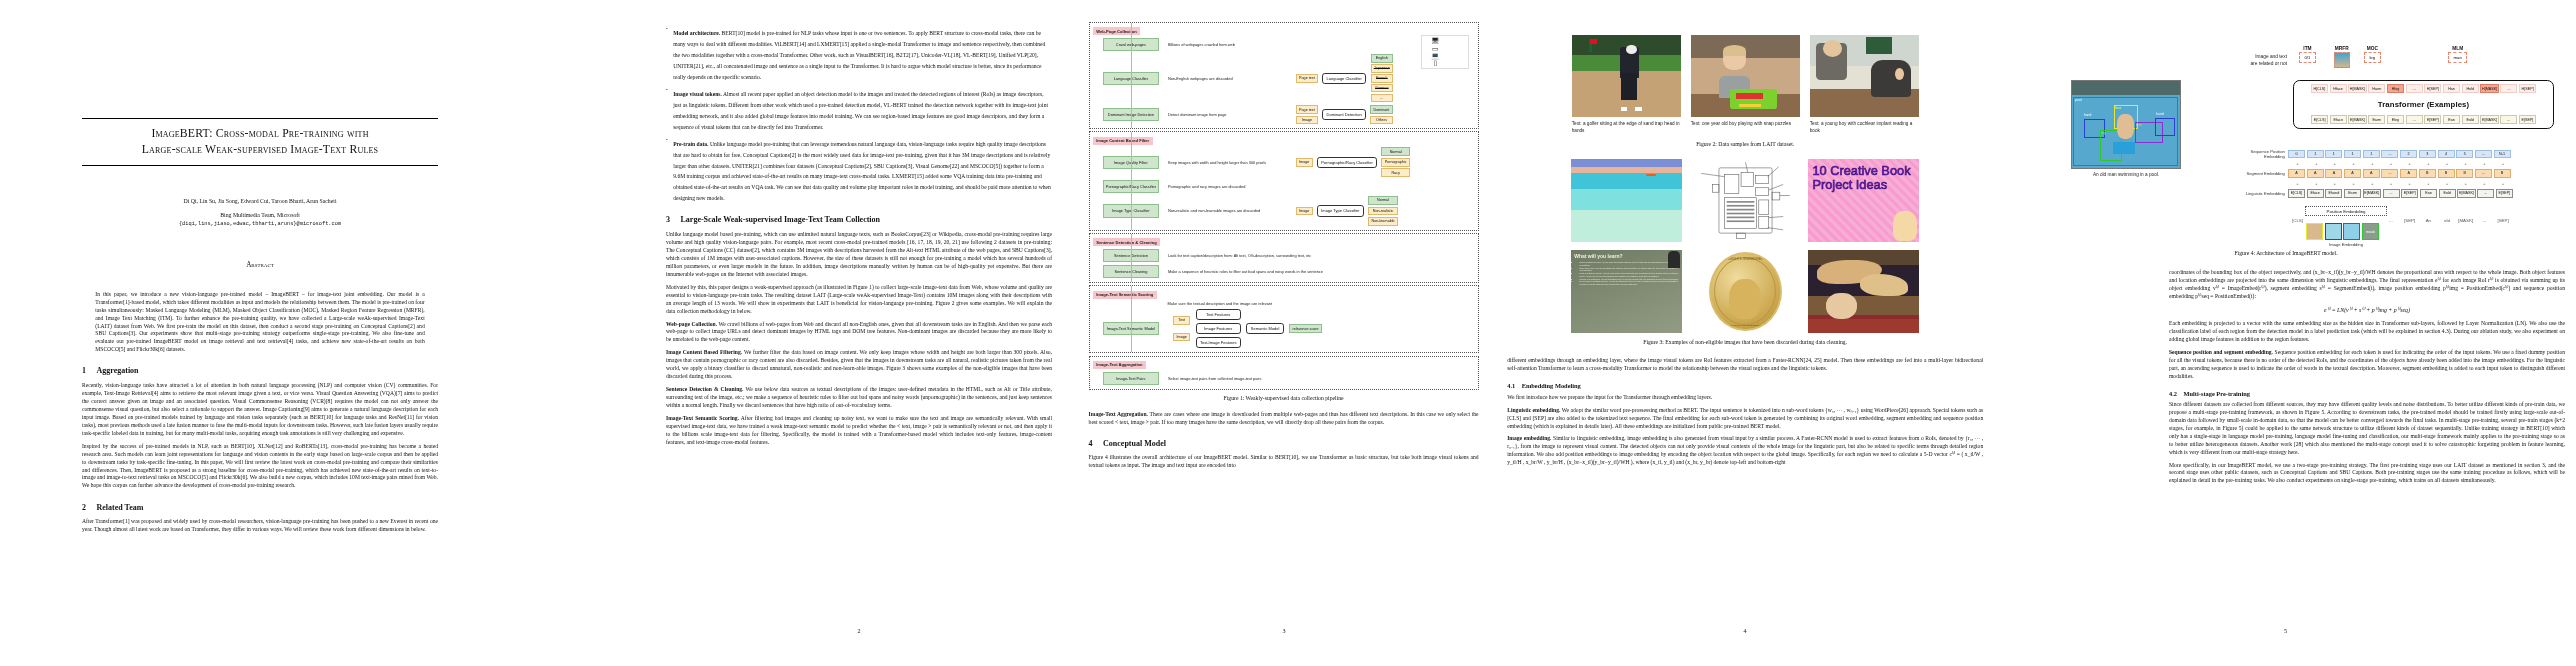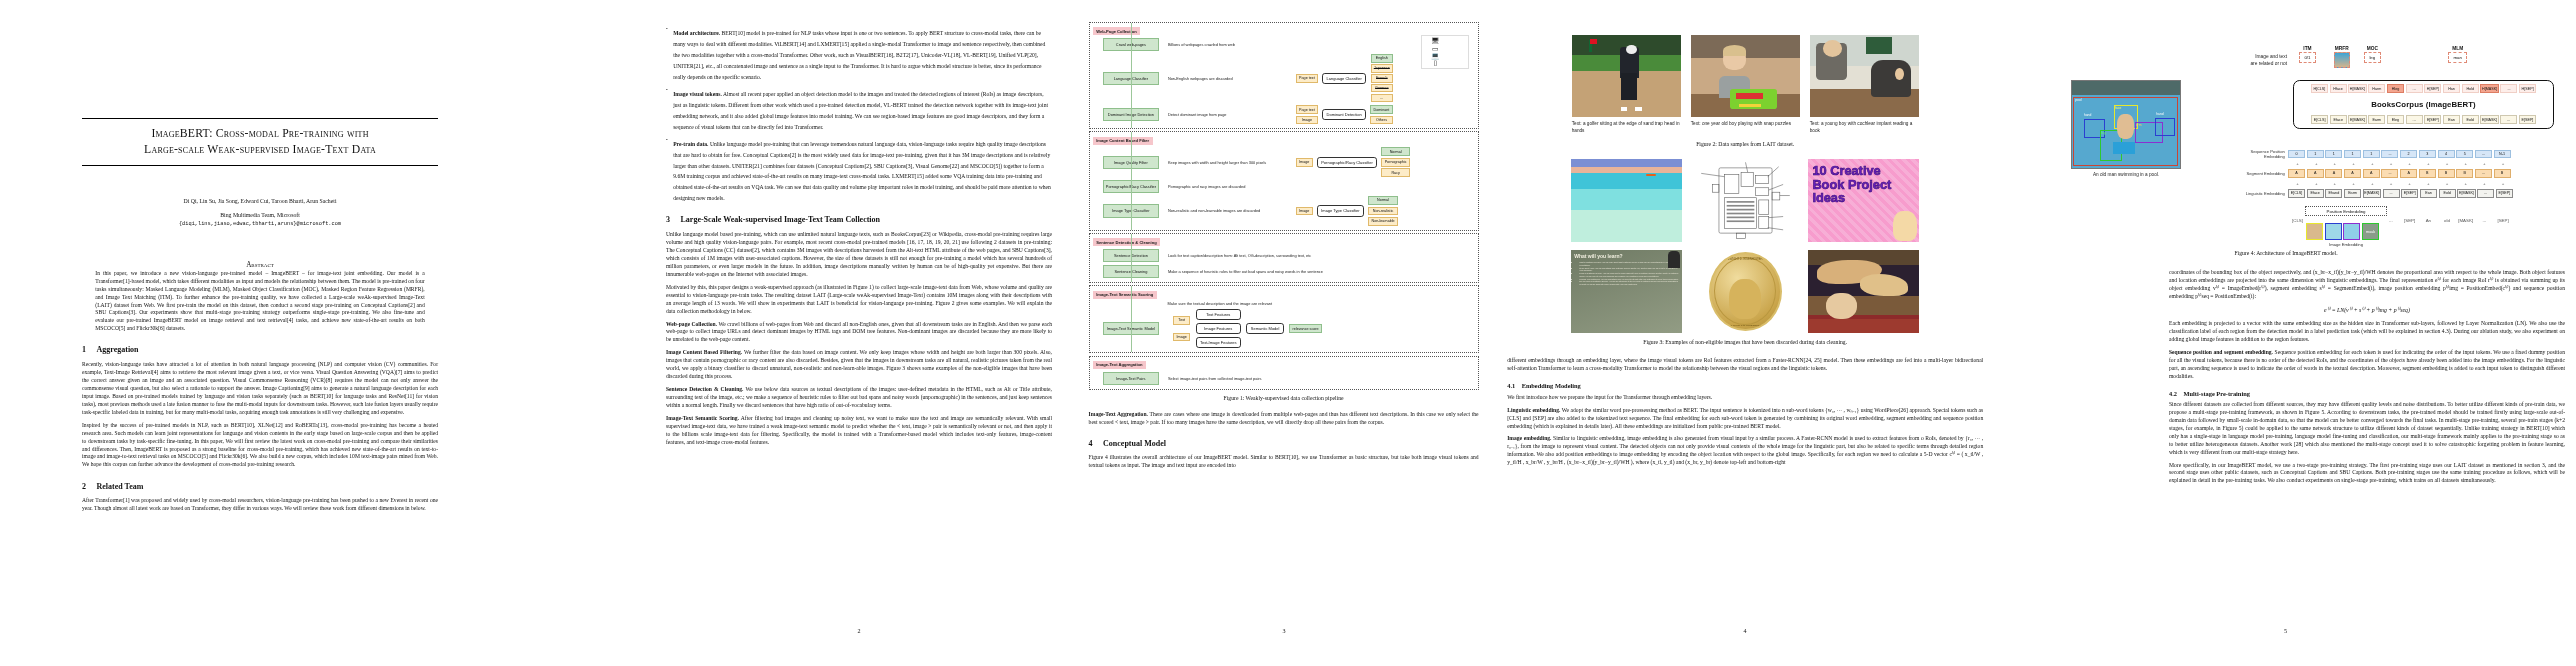"BooksCorpus (ImageBERT)" div.tfname { text: BooksCorpus (ImageBERT -> Transformer (Examples }
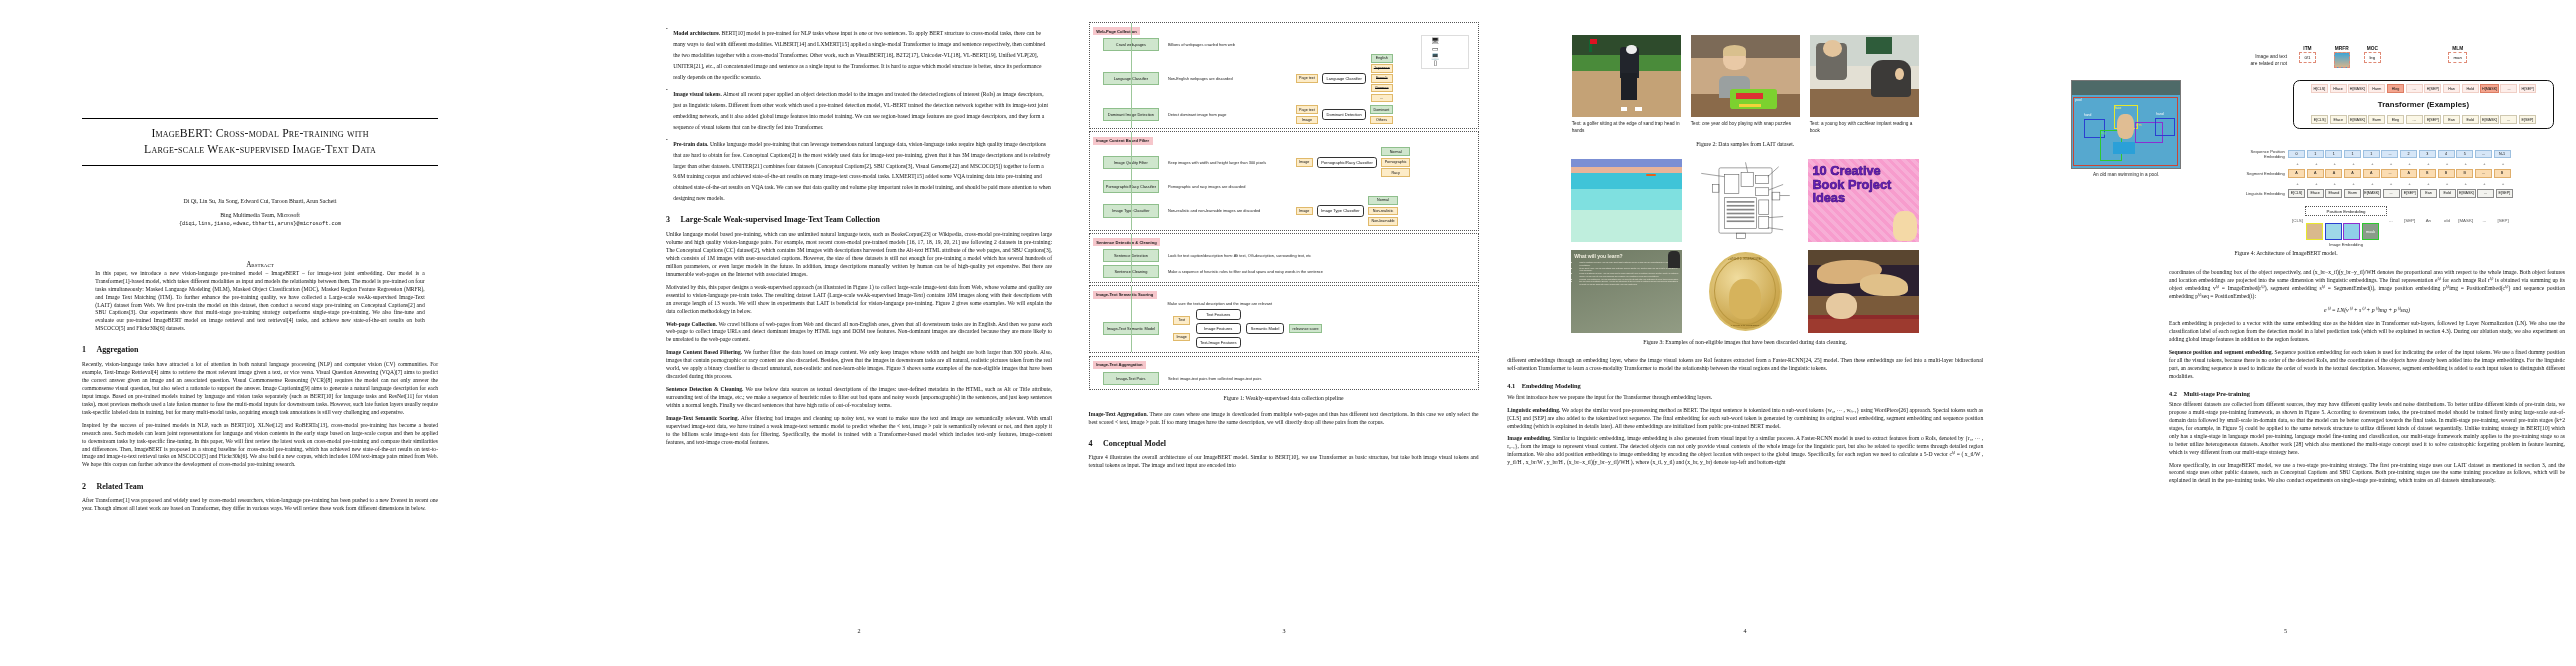"Large-scale Weak-supervised Image-Text Data" div { text: Data -> Rules }
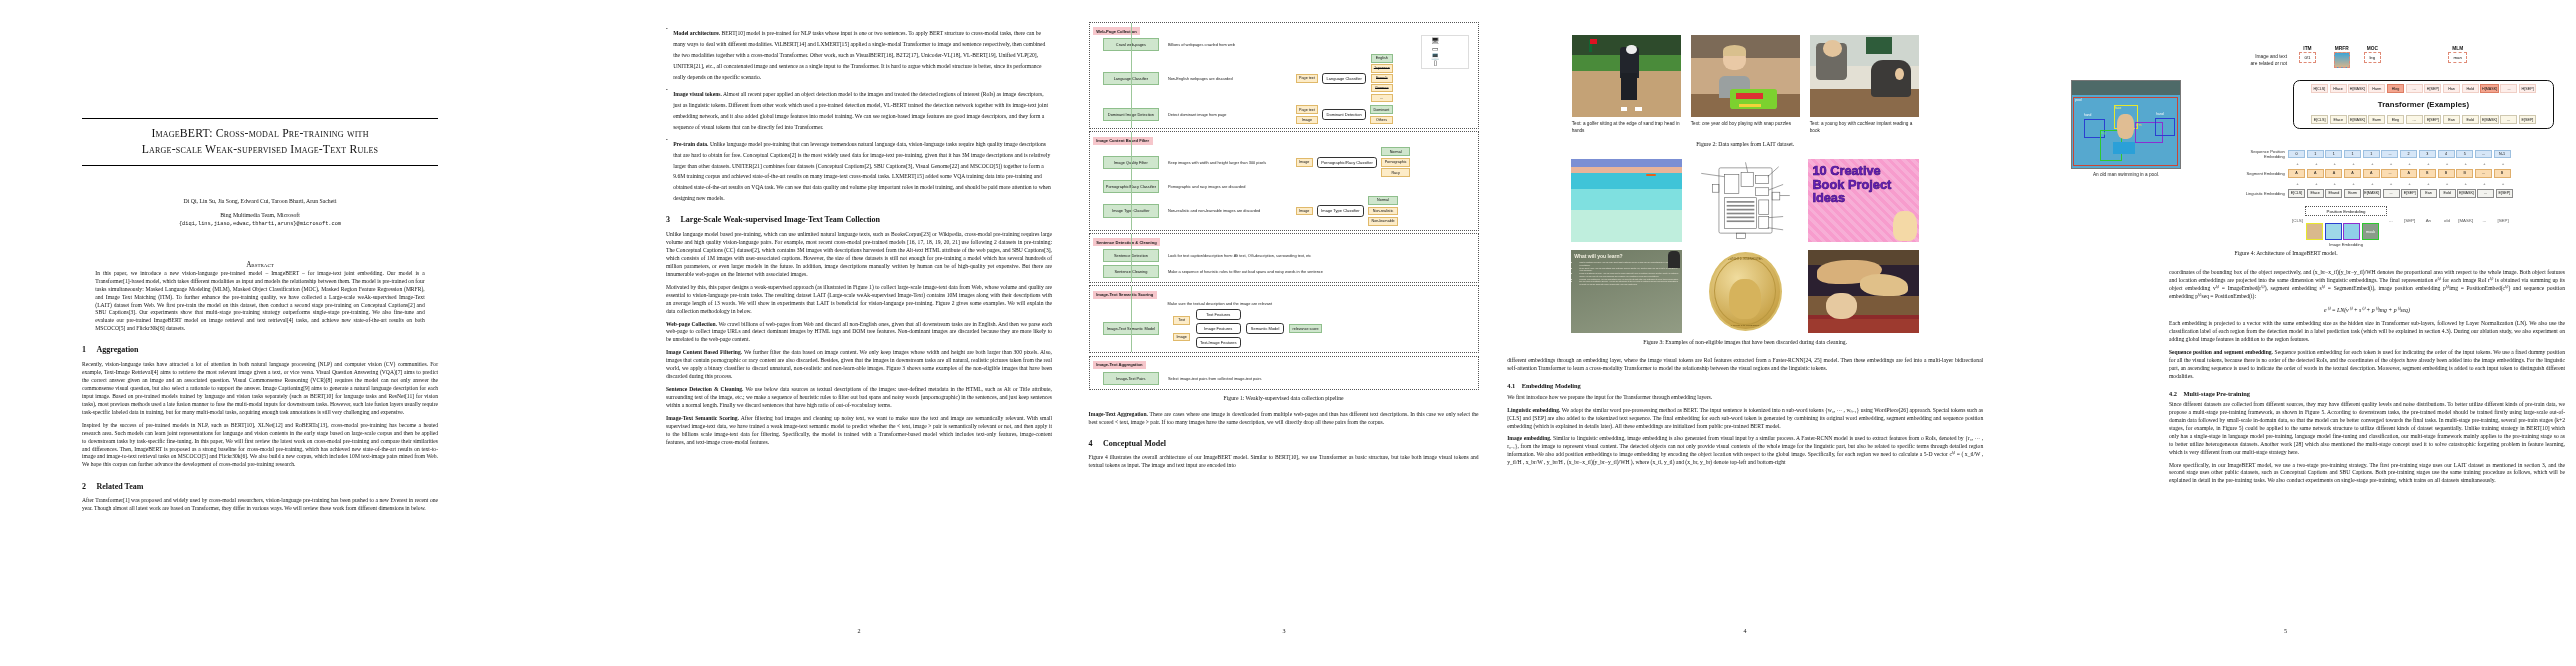"10 Creative Book Project Ideas" div { font-weight: bold -> normal }
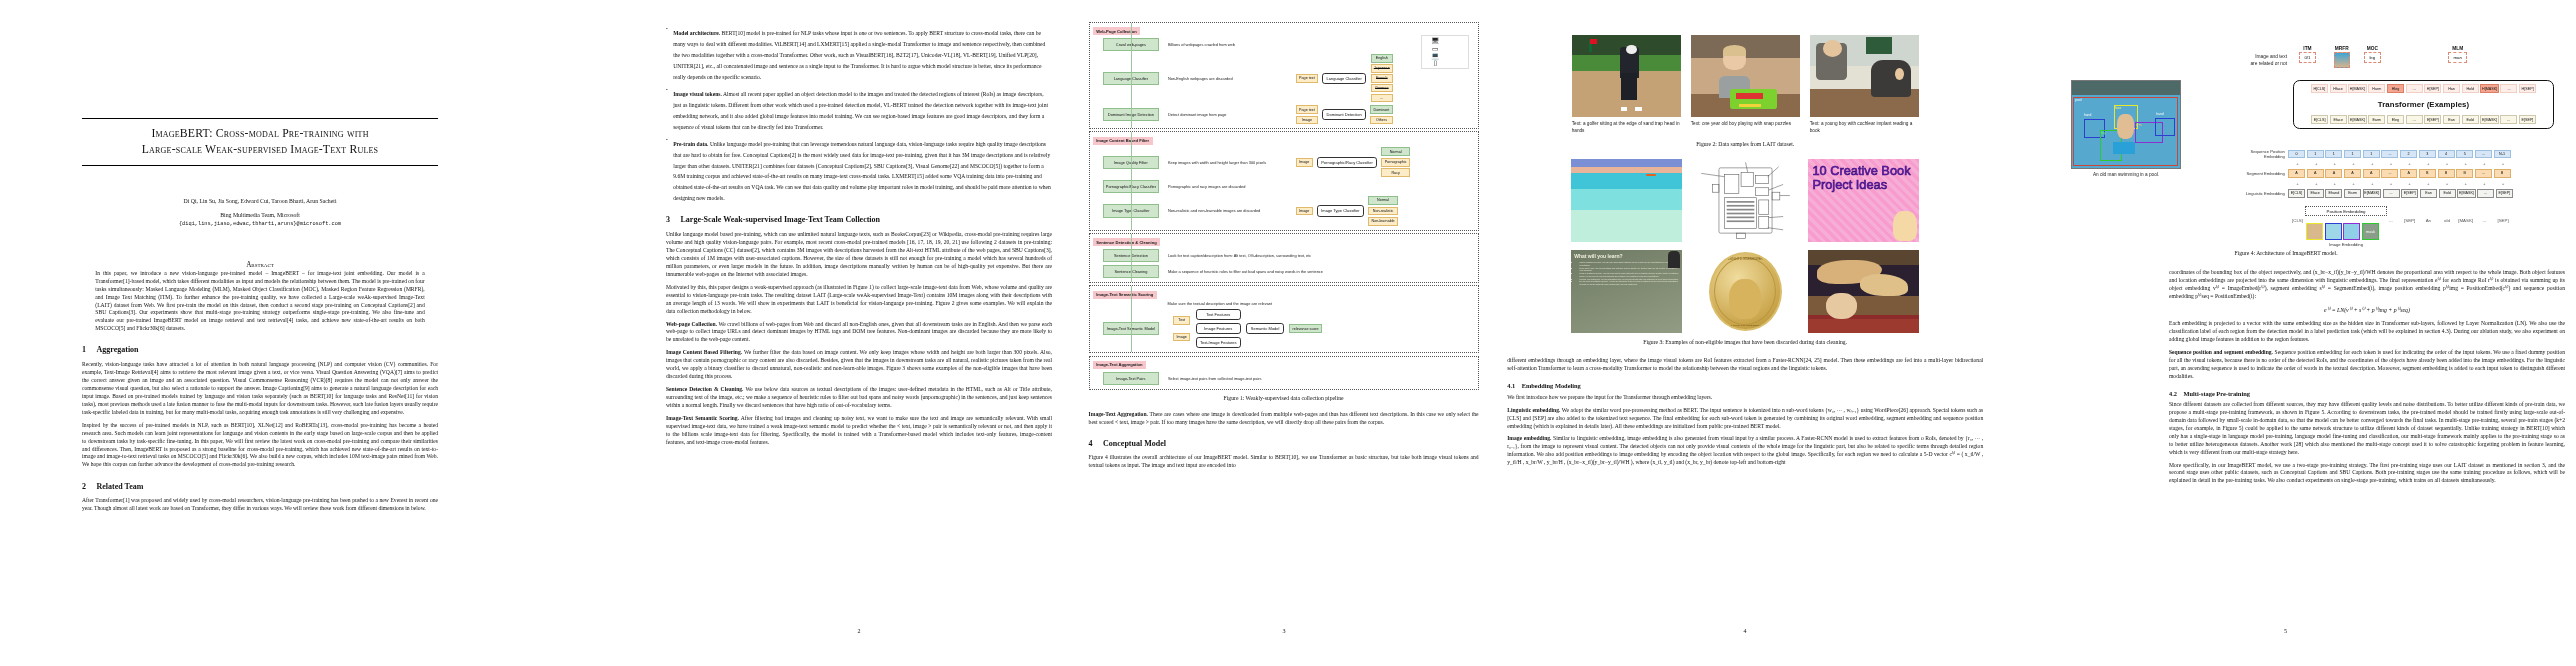"Abstract" .abshead { margin-bottom: 1px -> 22px }
